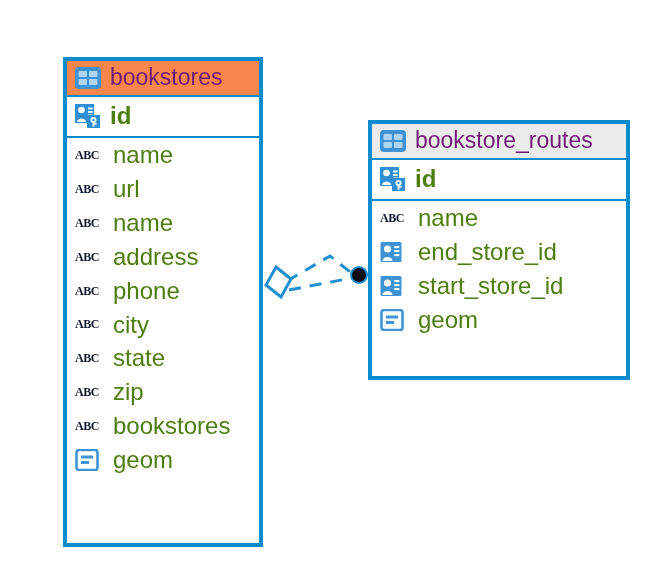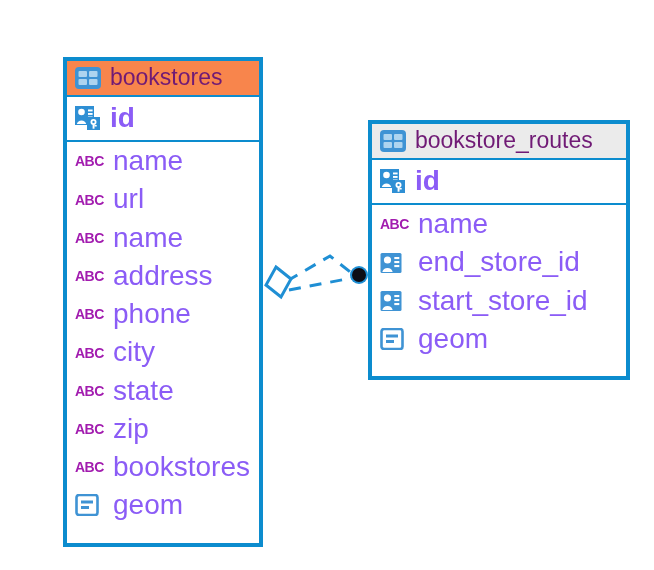"id" .field-label { color: #8b5cf6 -> #4d7c0f; font-size: 28px -> 24px }
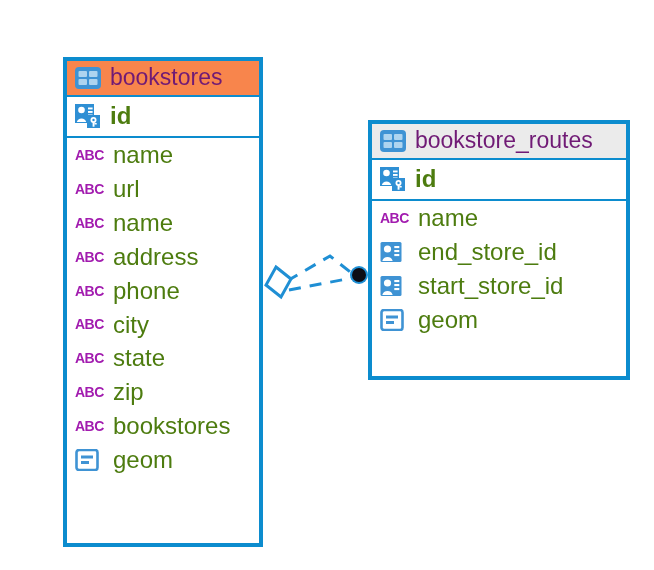"ABC" .abc-icon { color: #a21caf -> #0f172a; font-family: Liberation Sans, sans-serif -> Liberation Serif, serif; font-size: 14px -> 12px }
